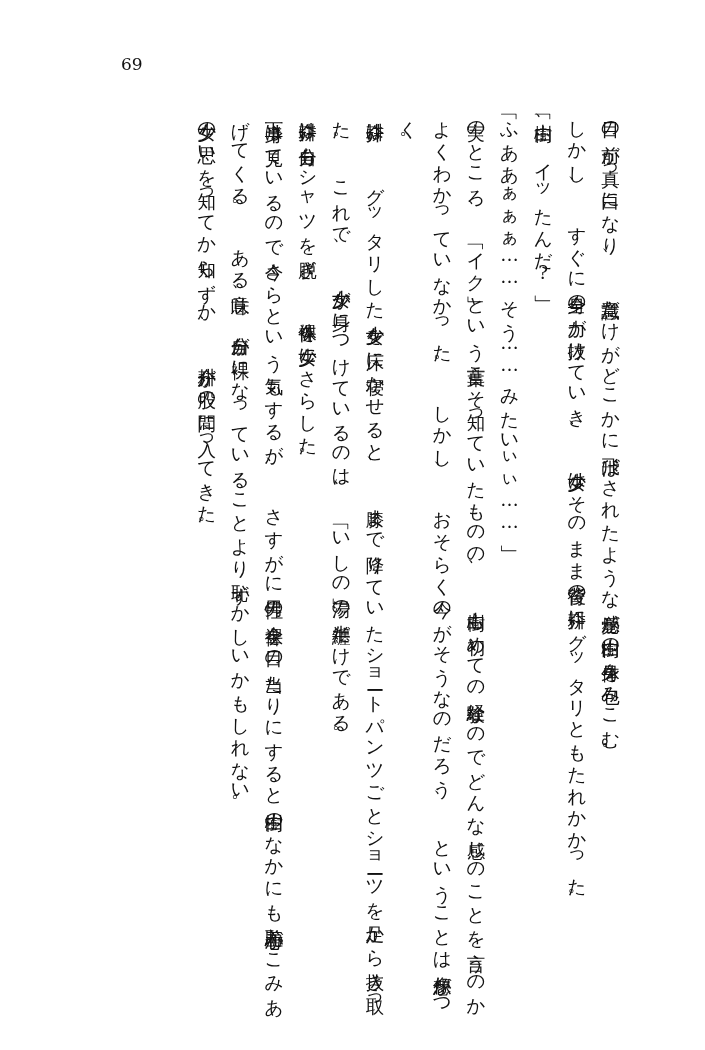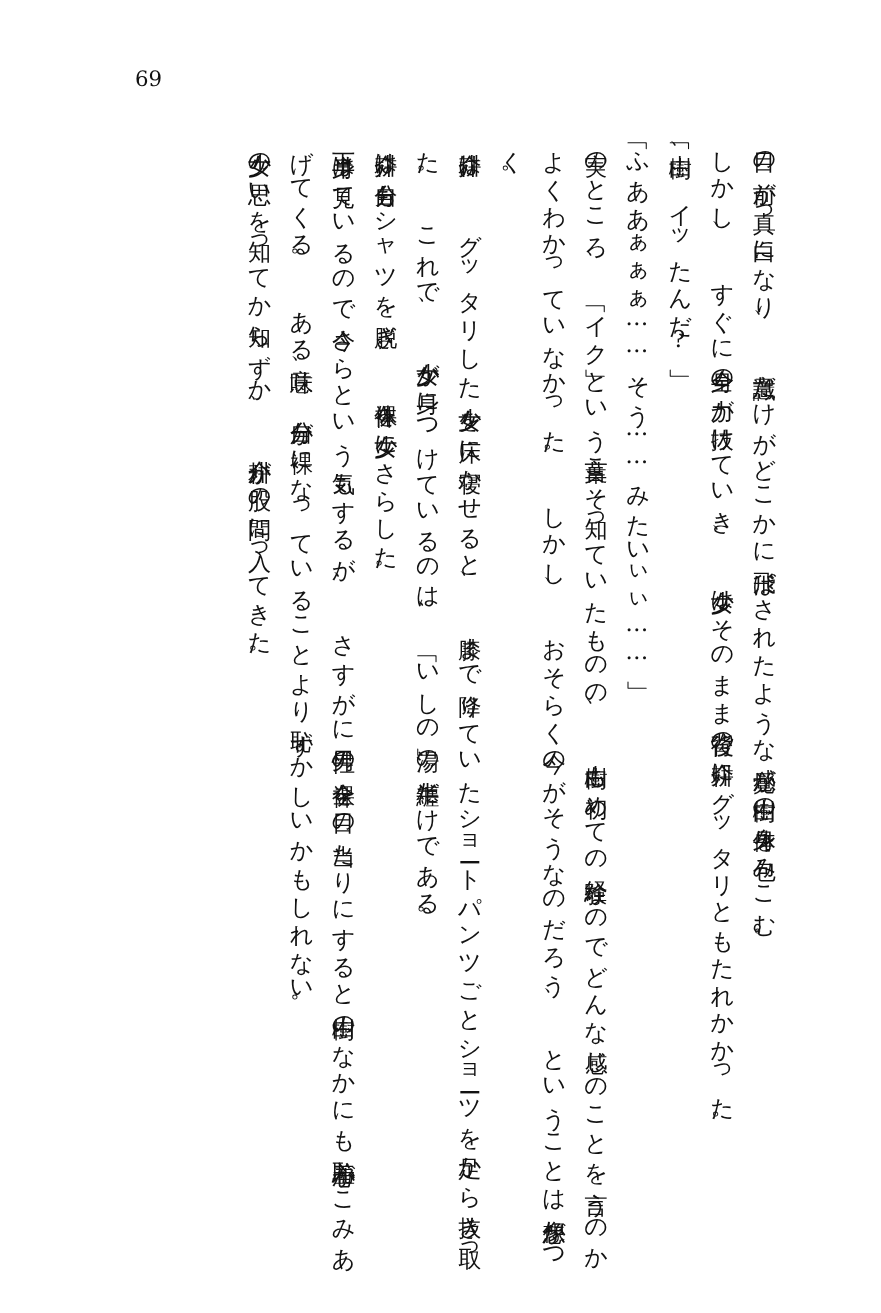"69" .page-number { left: 108px -> 121px }
